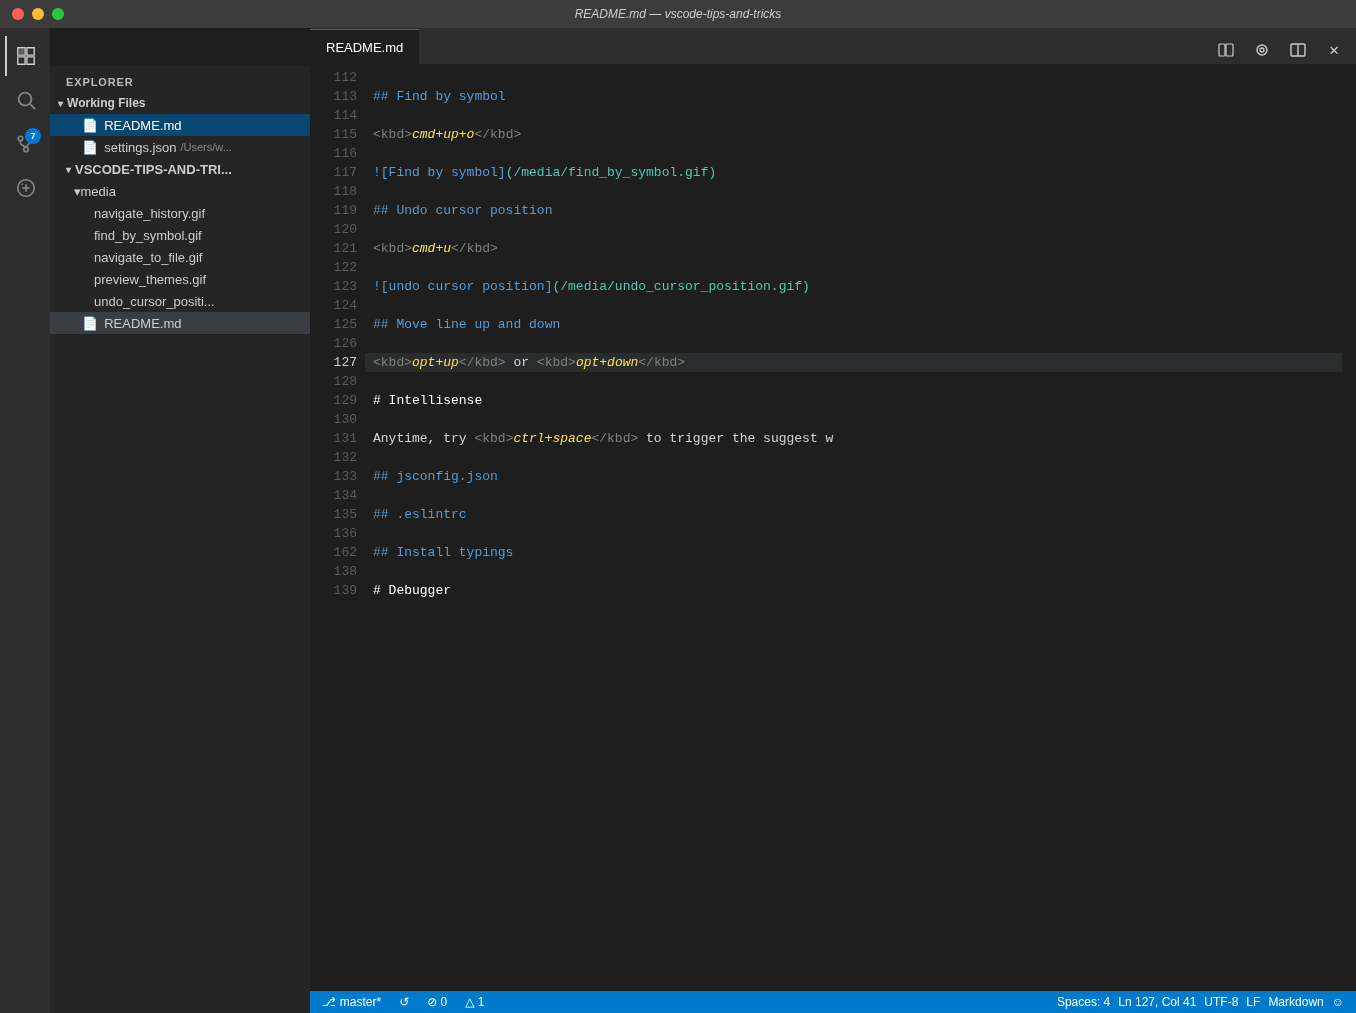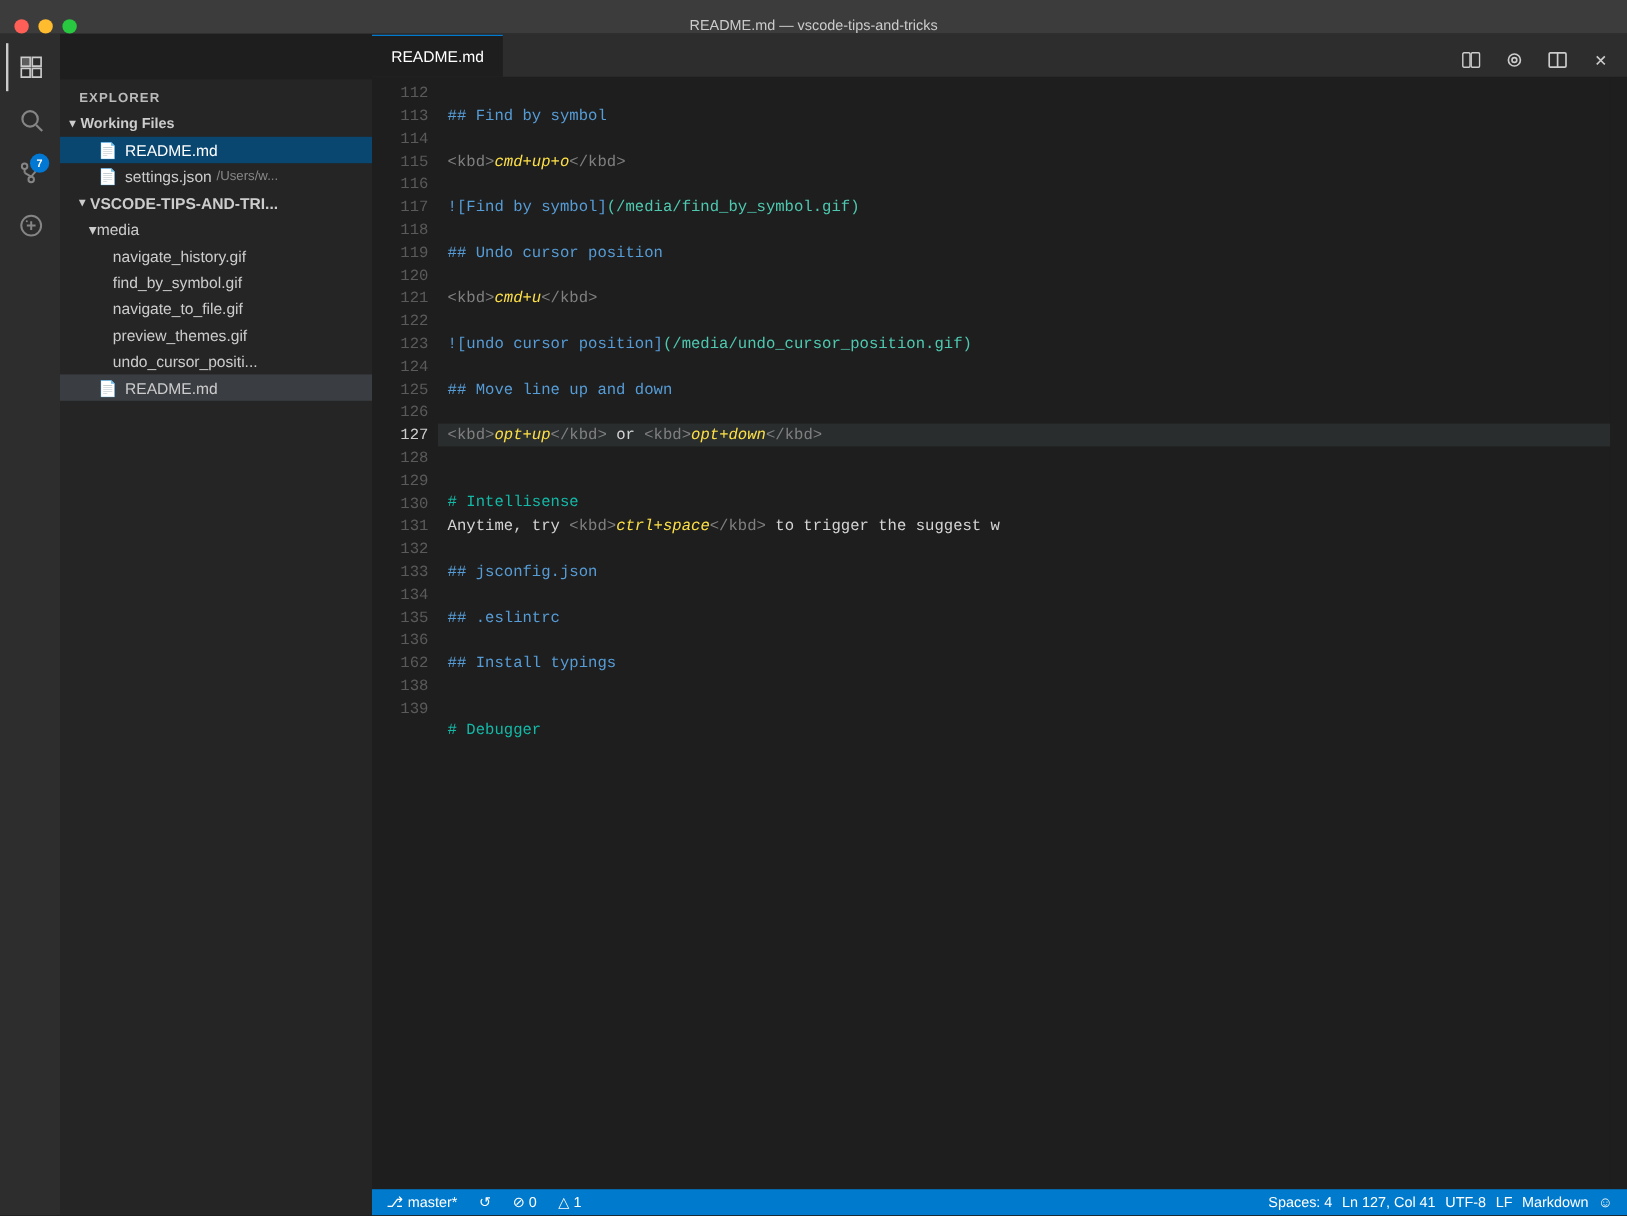"README.md — vscode-tips-and-tricks" .title-bar { align-items: flex-end -> center; font-style: none -> italic }
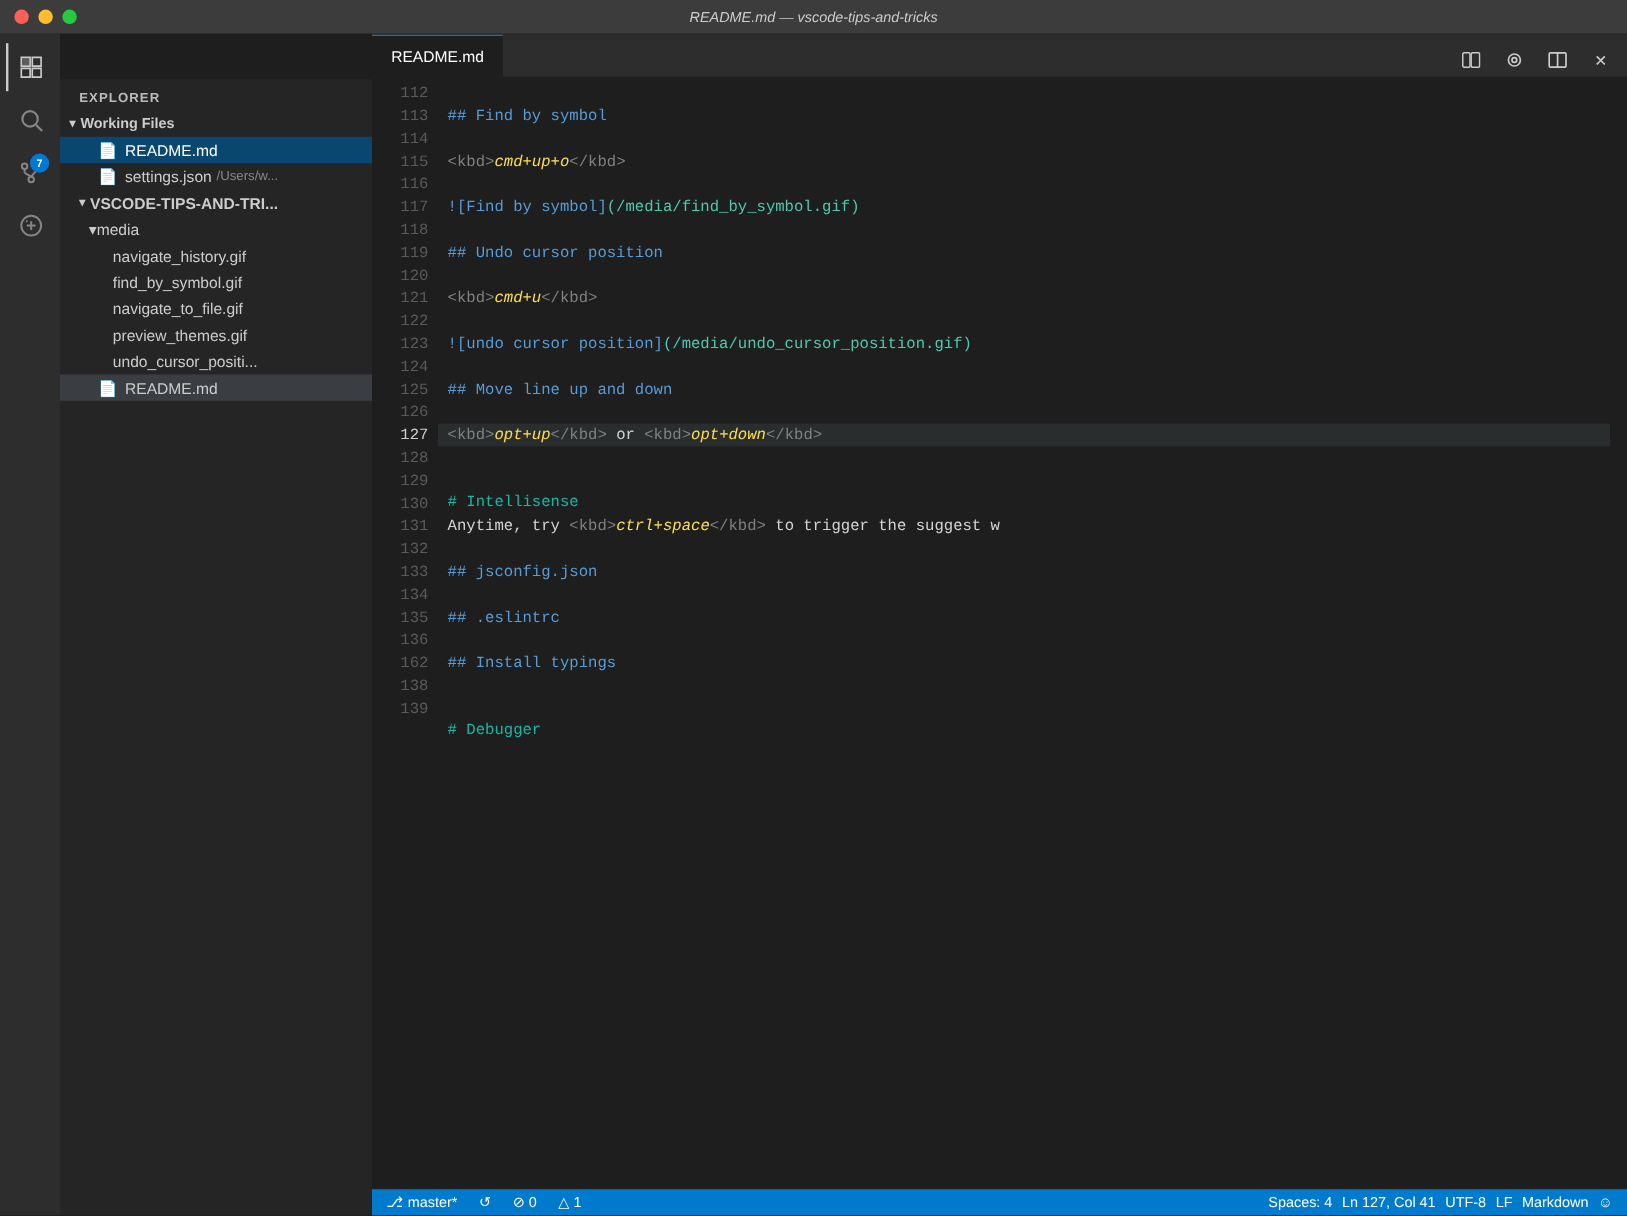"## Find by symbol" .code-line { align-items: center -> flex-end }
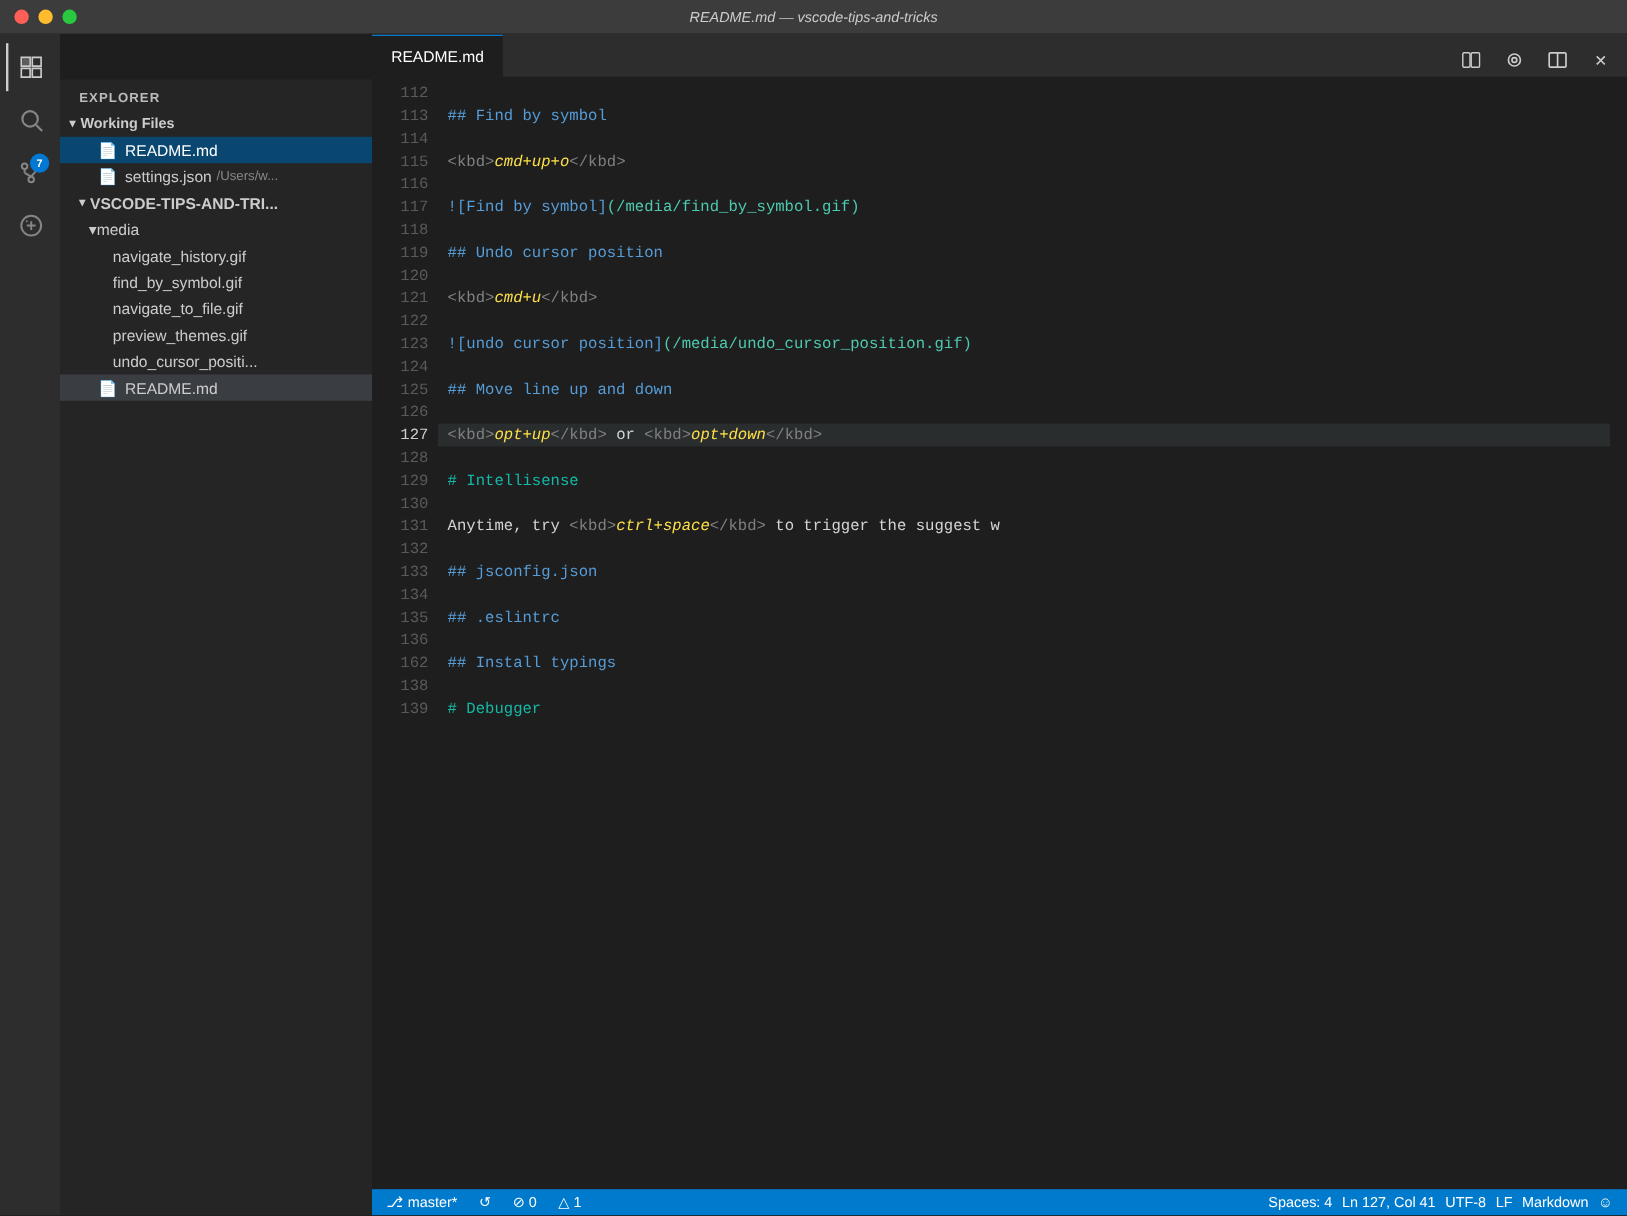"# Intellisense" .c-h1 { color: #14b8a6 -> #ffffff }
